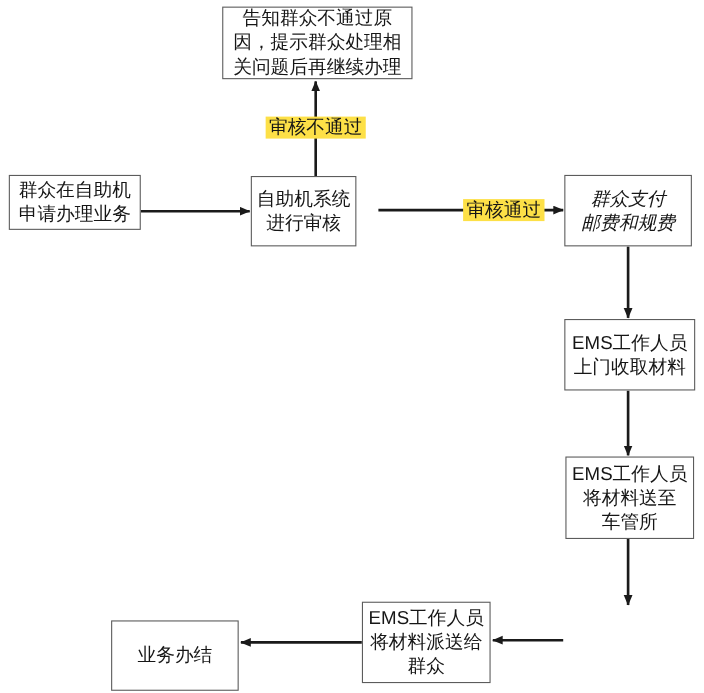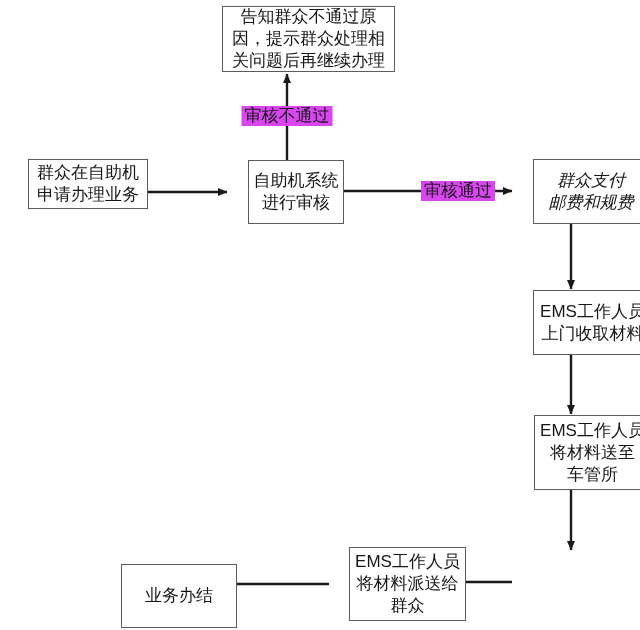"告知群众不通过原" .node { margin-left: 20px -> none }
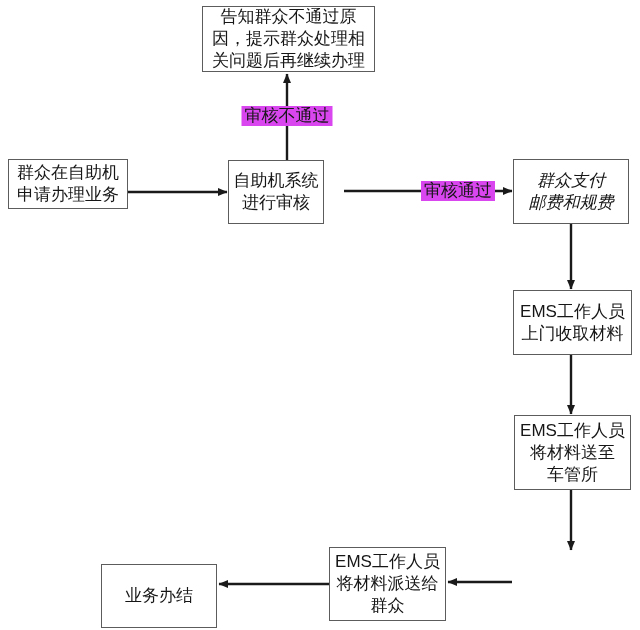"审核不通过" .edge-label { background: #d946ef -> #fde047 }
